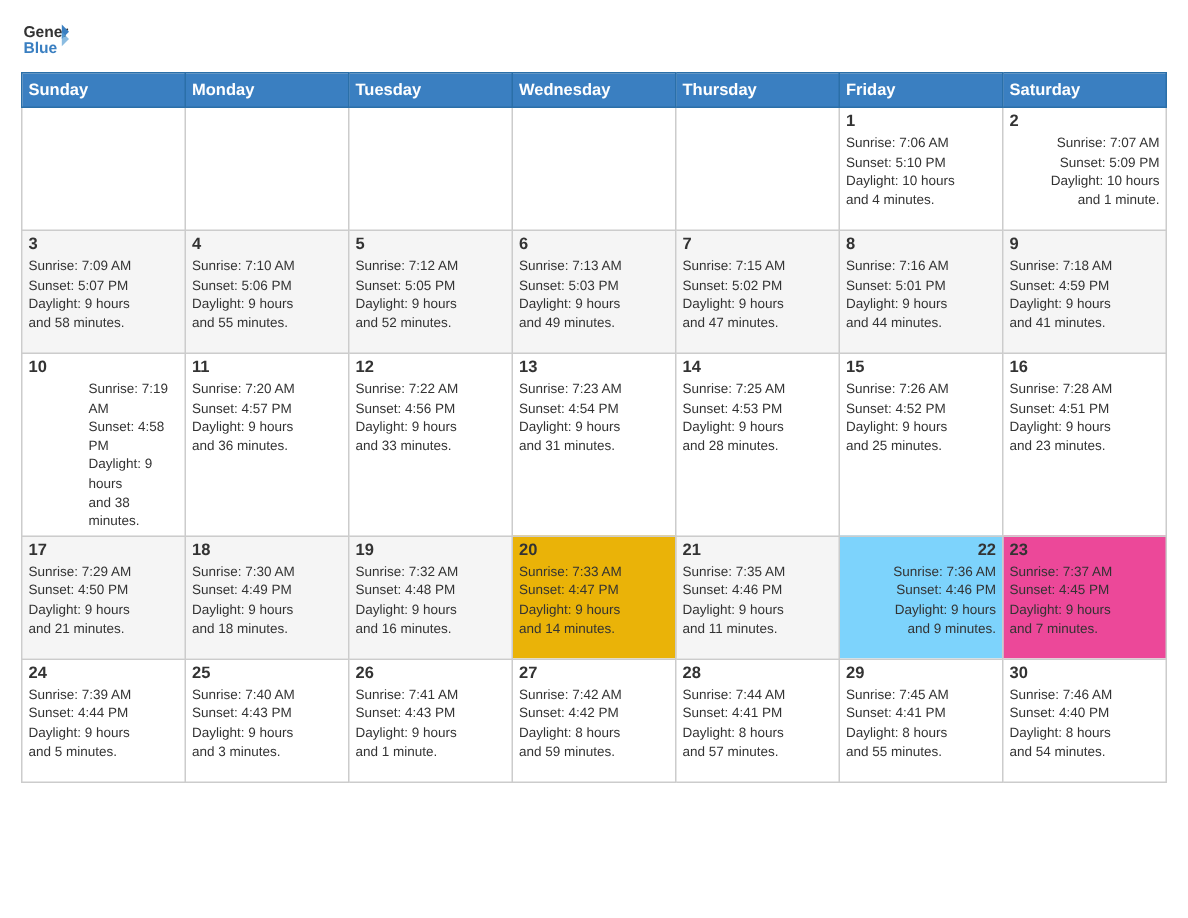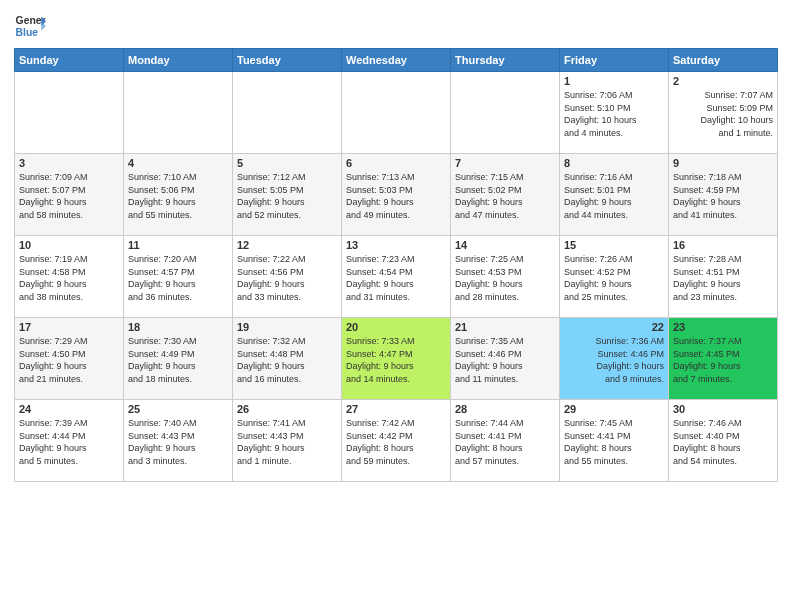"Sunrise: 7:19 AM" div.day-info { margin-left: none -> 40px }
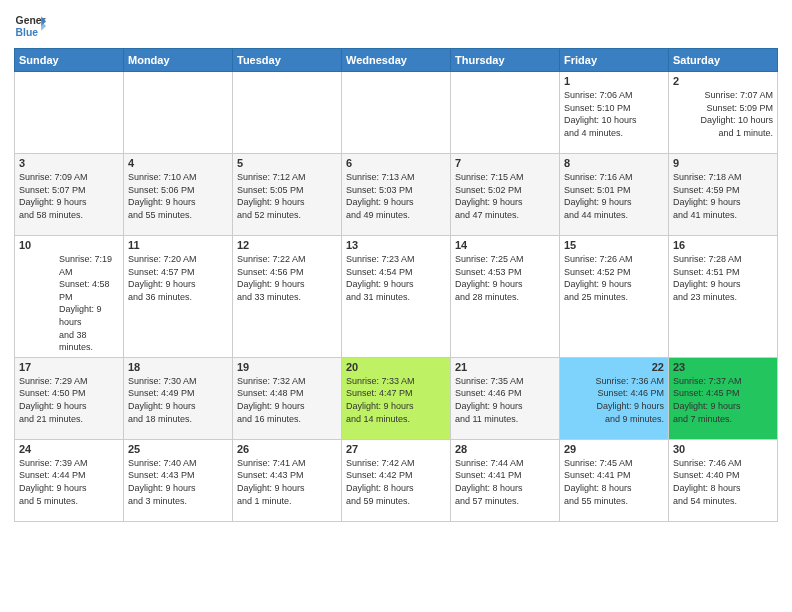"20" td { background: #bef264 -> #eab308 }
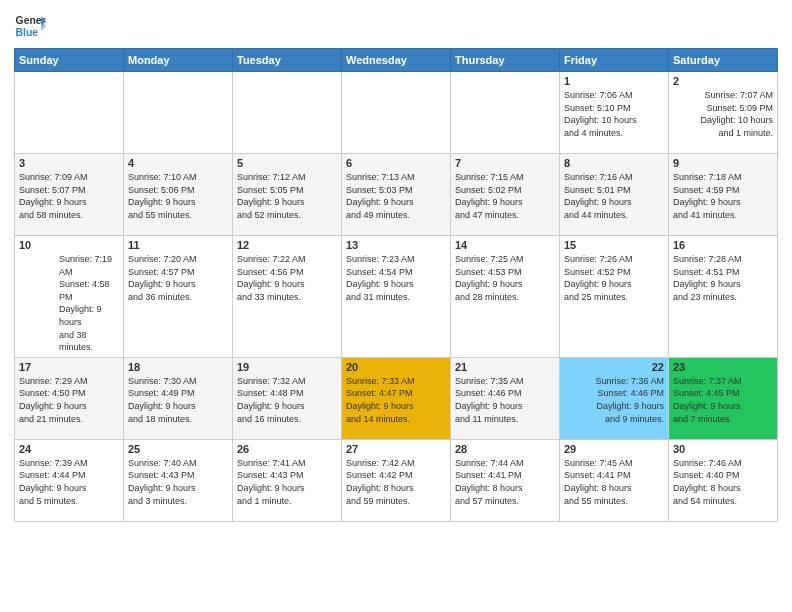"23" td { background: #22c55e -> #ec4899 }
